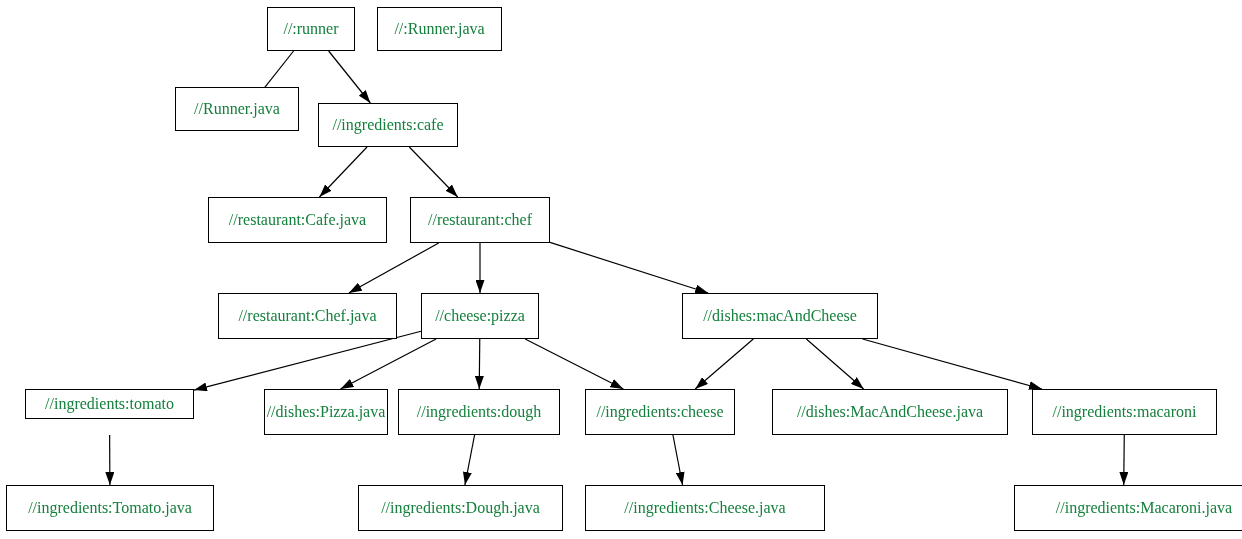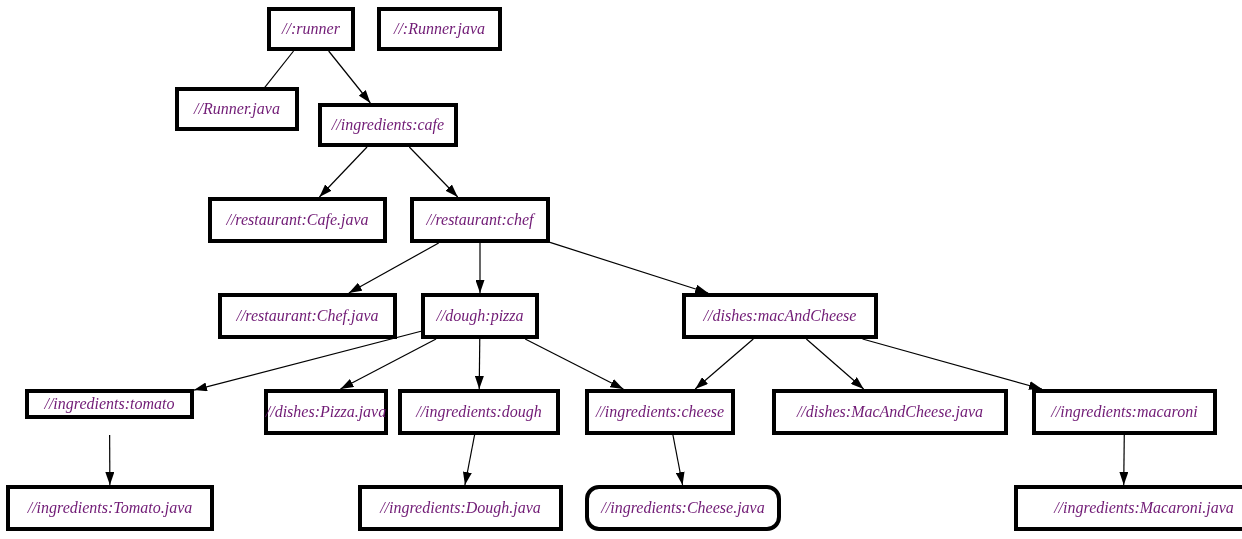"//:runner" .graph-node { border: 4px solid #a3a3a3 -> 1px solid #a3a3a3; color: #701a75 -> #15803d; font-style: italic -> none }
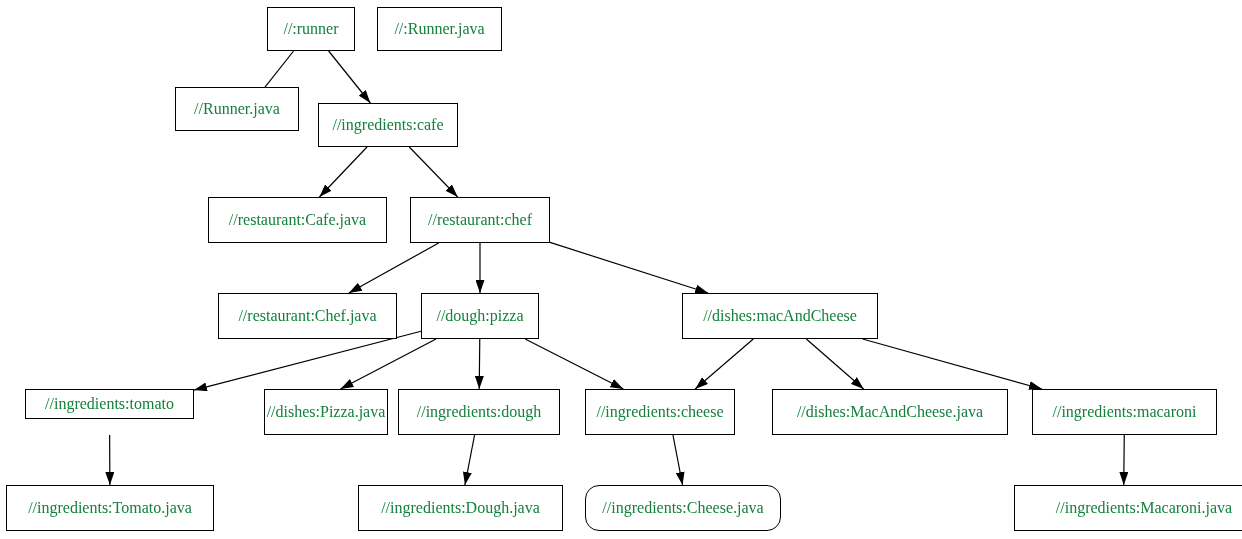"//dough:pizza" div.graph-node { text: //dough:pizza -> //cheese:pizza }
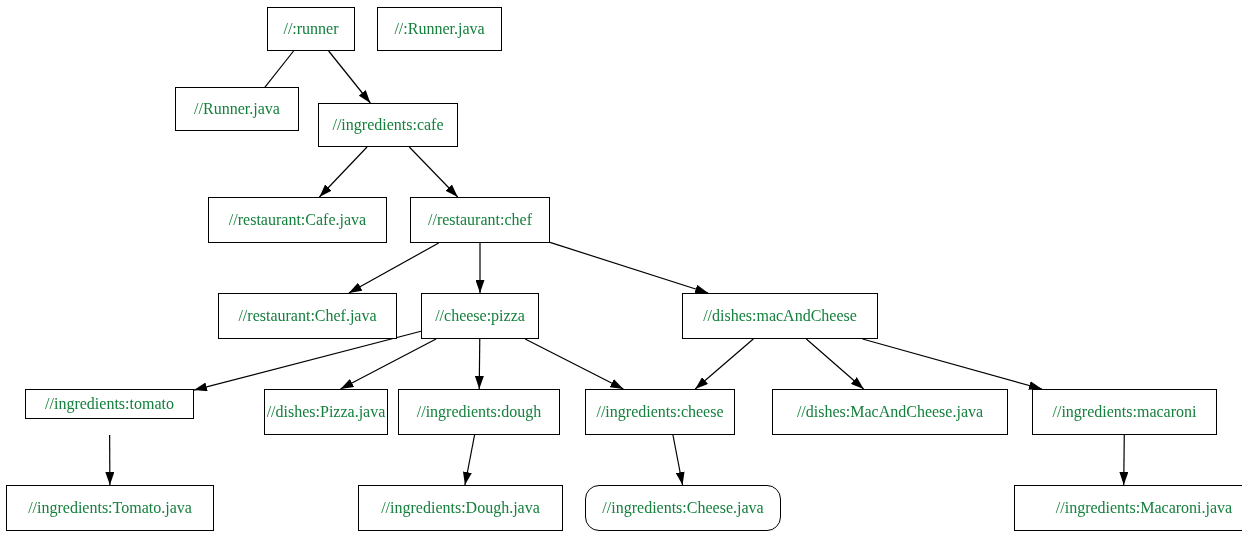"//ingredients:Cheese.java" div.graph-node { border-radius: 14px -> none; width: 196px -> 240px }
